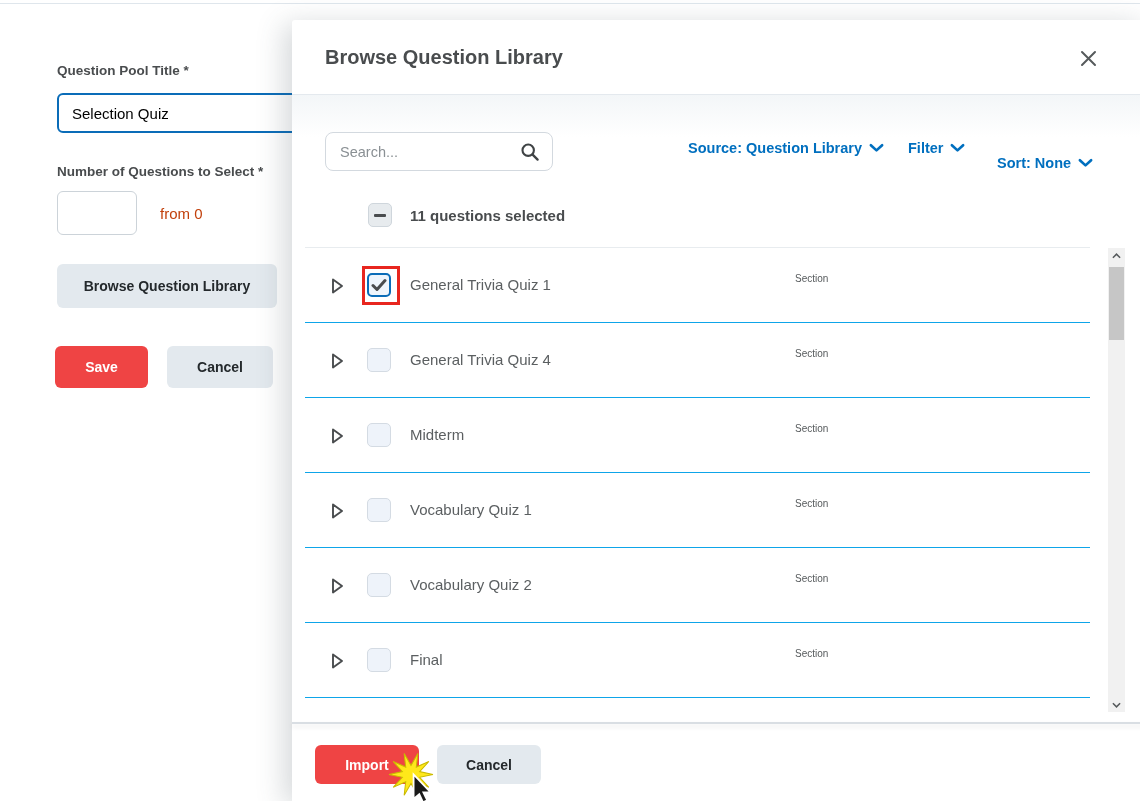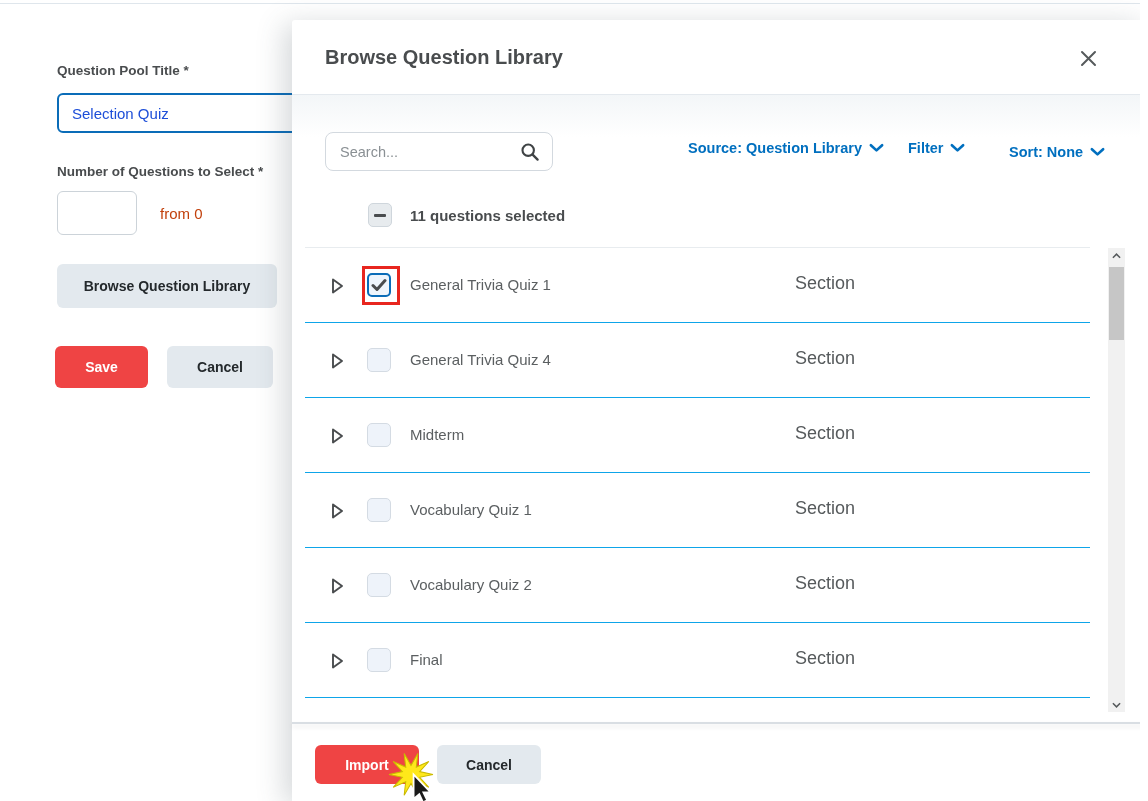"Selection Quiz" #pool-title-input { color: #1d4ed8 -> #000000 }
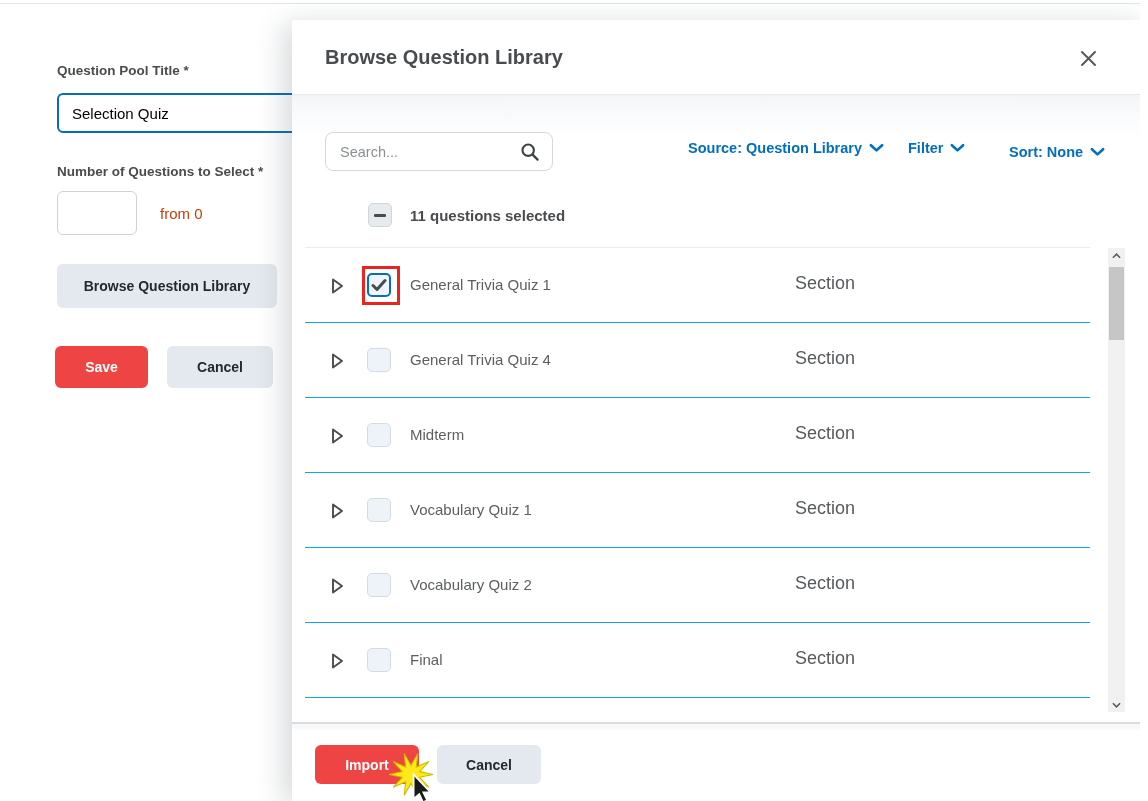"Sort: None" #dd-sort { margin-left: 12px -> none; top: 124px -> 135px }
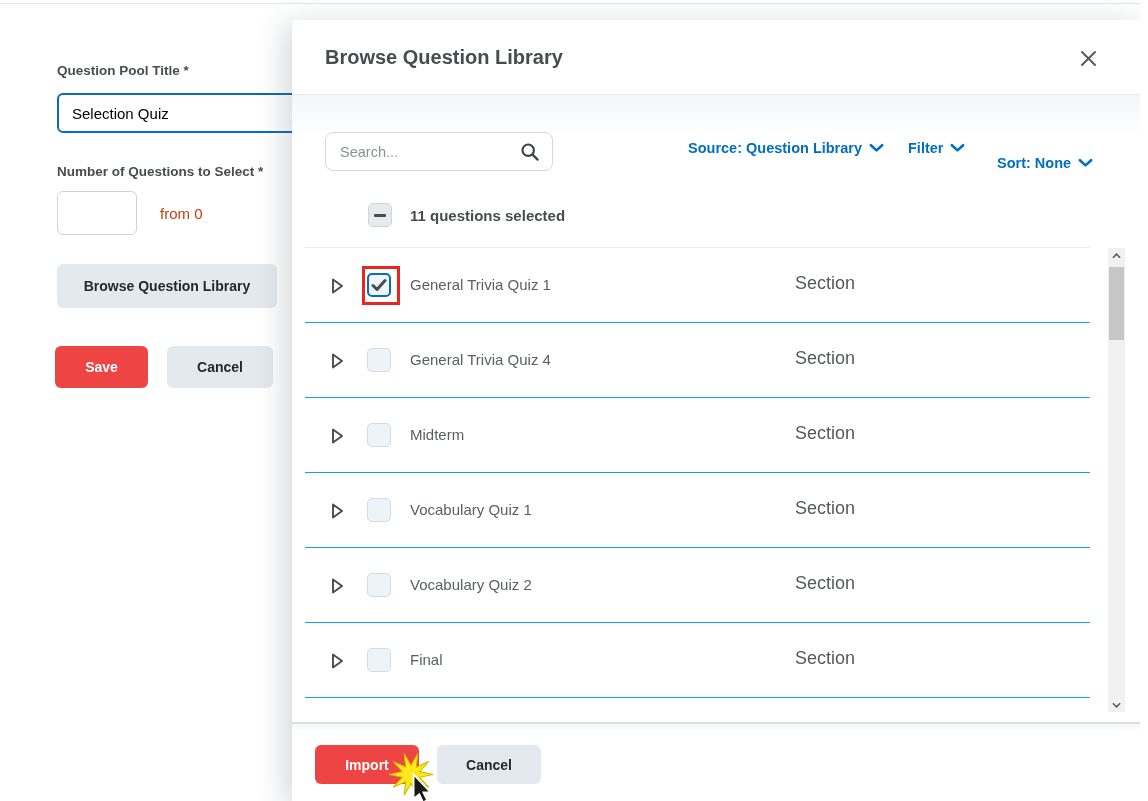"Section" .rtype { font-size: 18px -> 10px }
